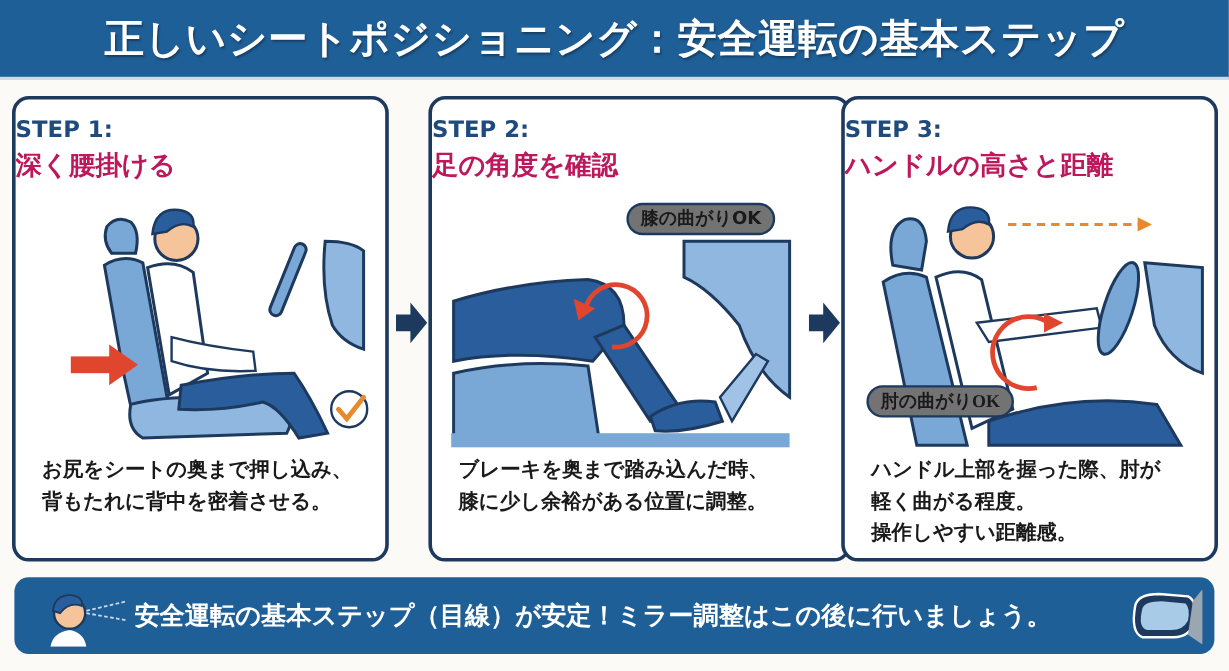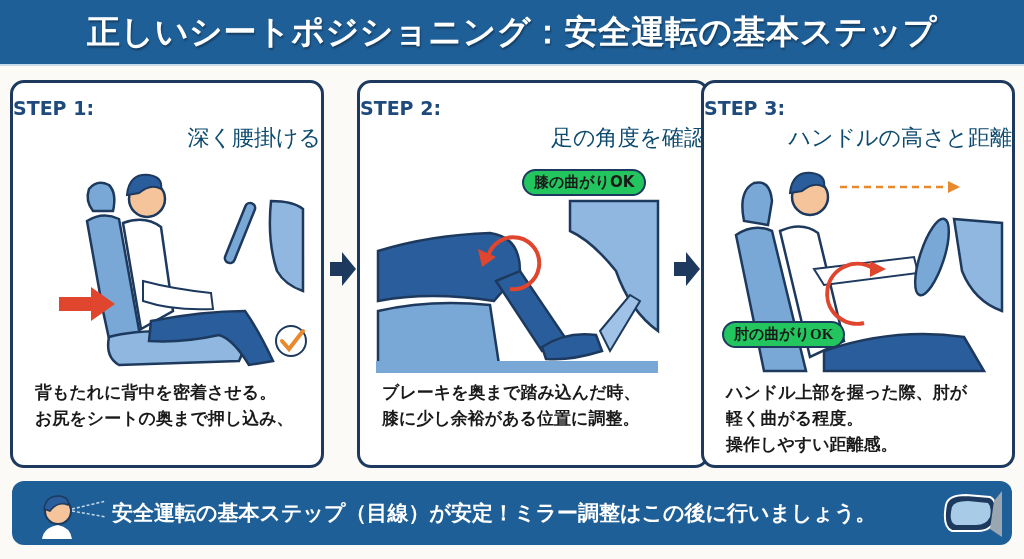"深く腰掛ける" .card .sub { color: #0c4a6e -> #be185d; font-weight: normal -> bold; text-align: right -> left }
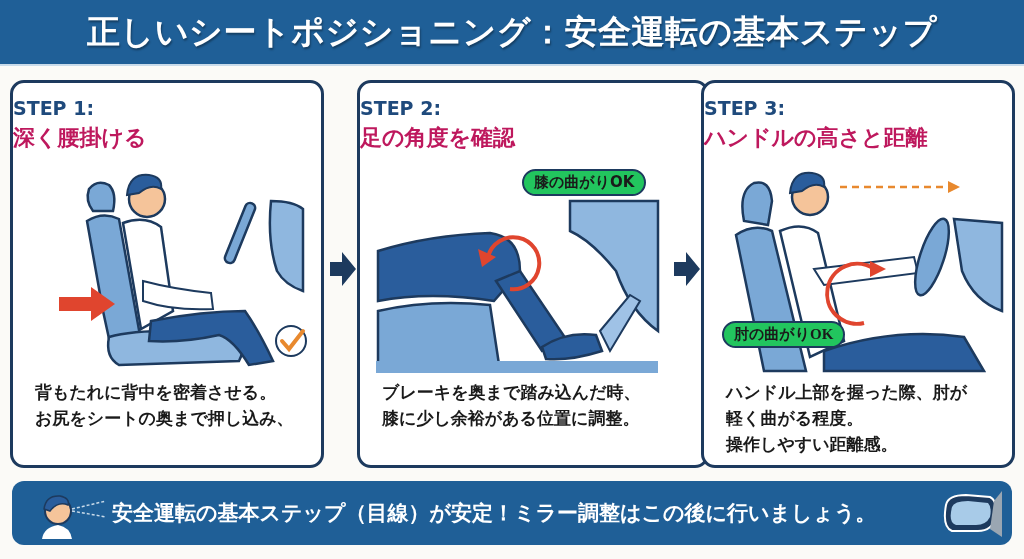"膝の曲がりOK" .bubble { background: #22c55e -> #737373 }
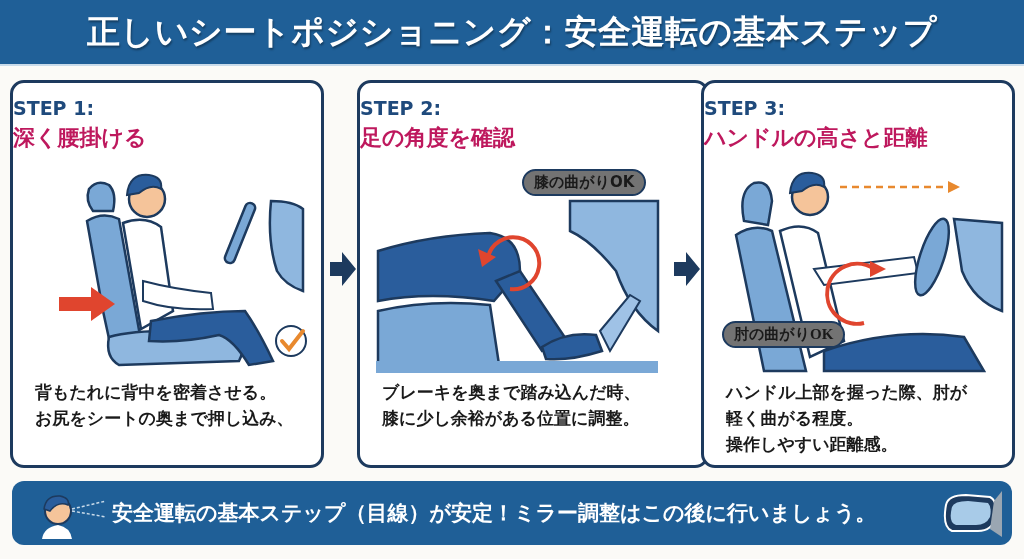"背もたれに背中を密着させる。" div { order: before "お尻をシートの奥まで押し込み、" -> after "お尻をシートの奥まで押し込み、" }
